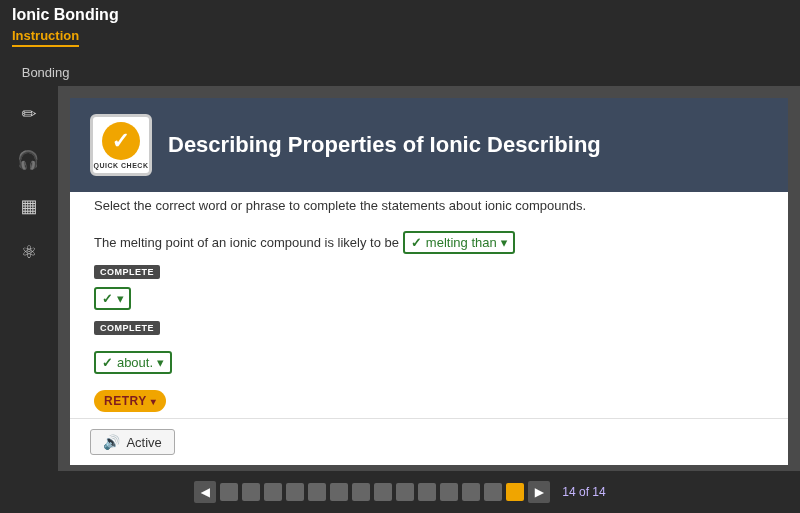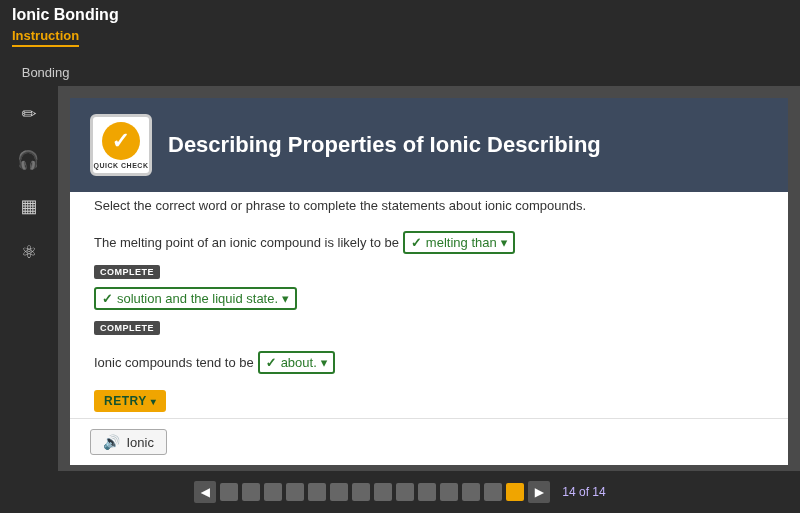"solution and the liquid state." span { html: <span>solution and the liquid state.</span> -> none }
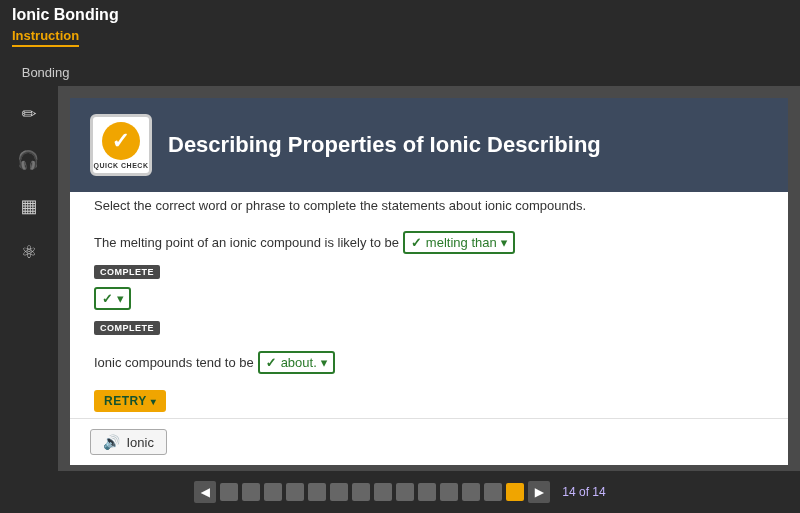"Ionic compounds tend to be" span { html: <span>Ionic compounds tend to be</span> -> none }
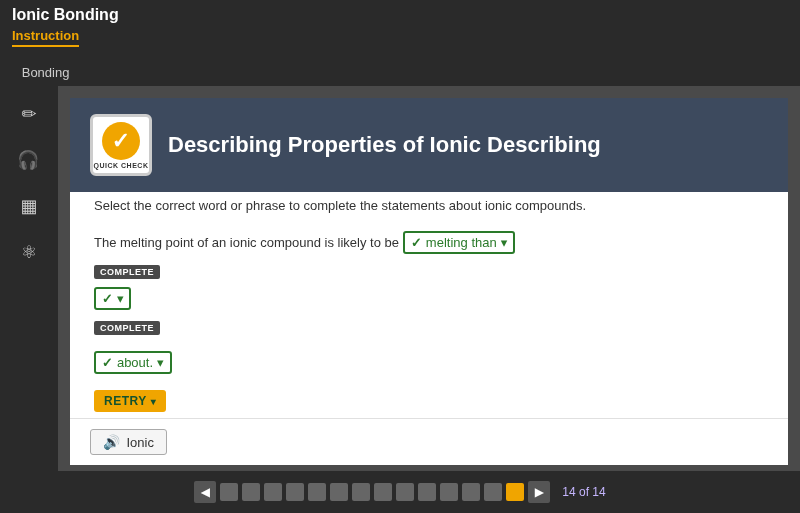"RETRY" .retry-btn { border-radius: 3px -> 11px; color: #14532d -> #7f1d1d }
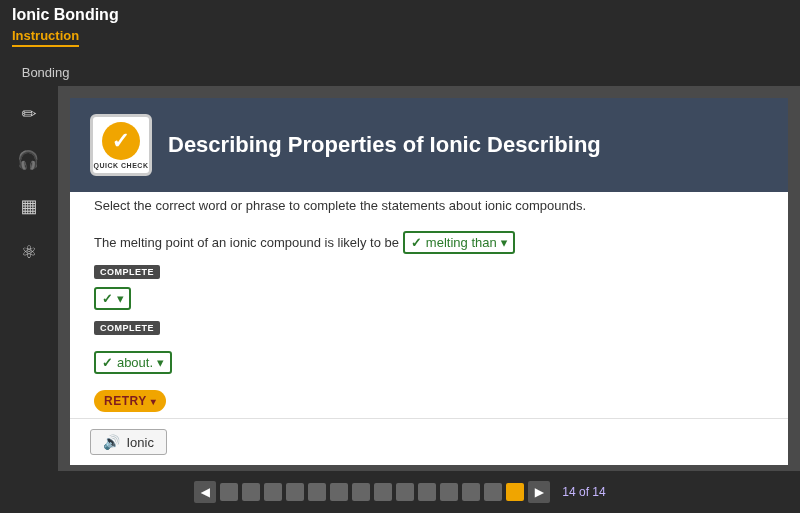"Ionic" span { text: Ionic -> Active }
